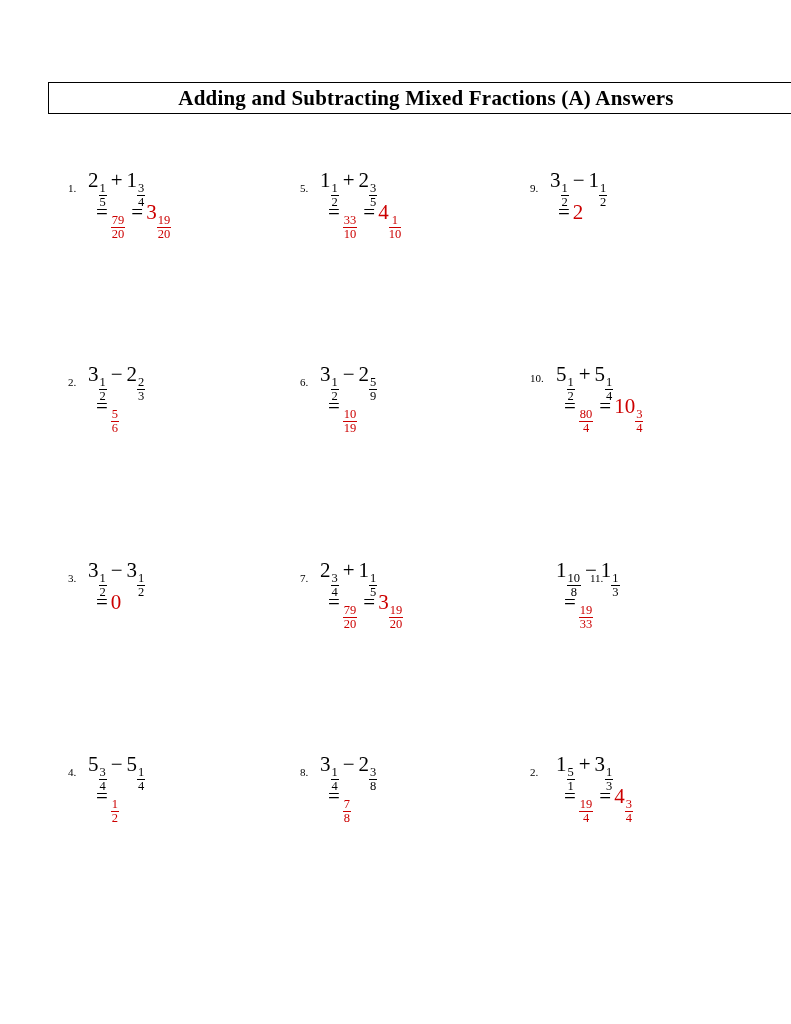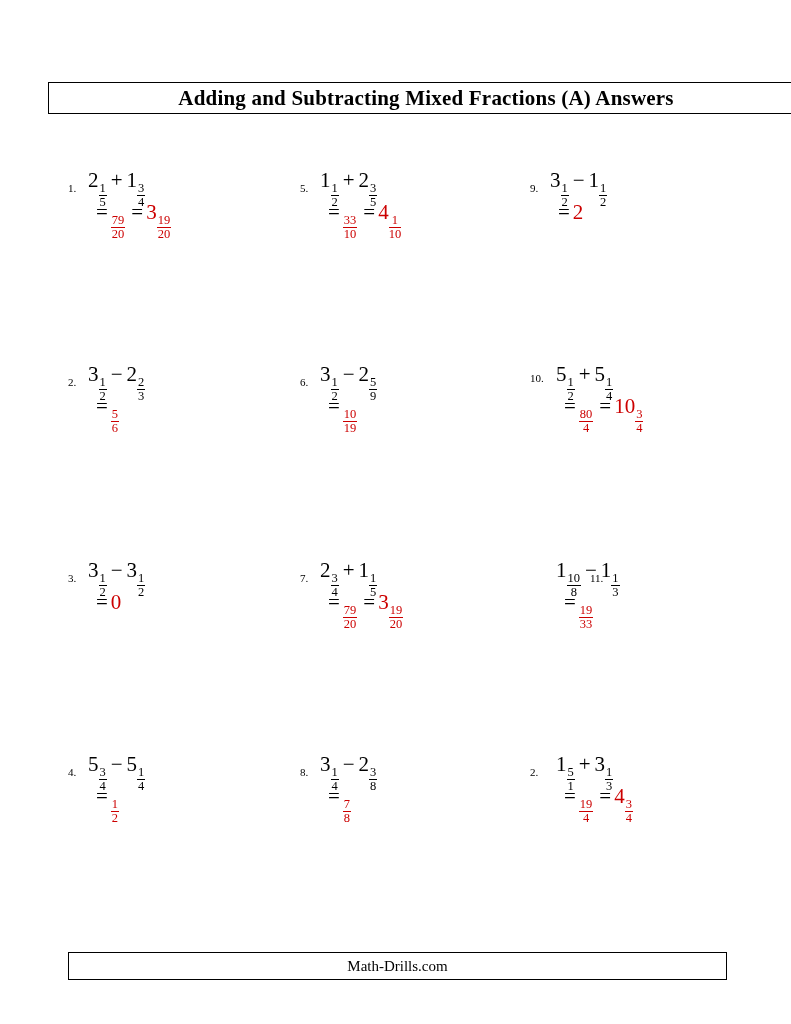"Math-Drills.com" div.footer-box { html: <div> <div>Math-Drills.com</div> </div> -> none }
